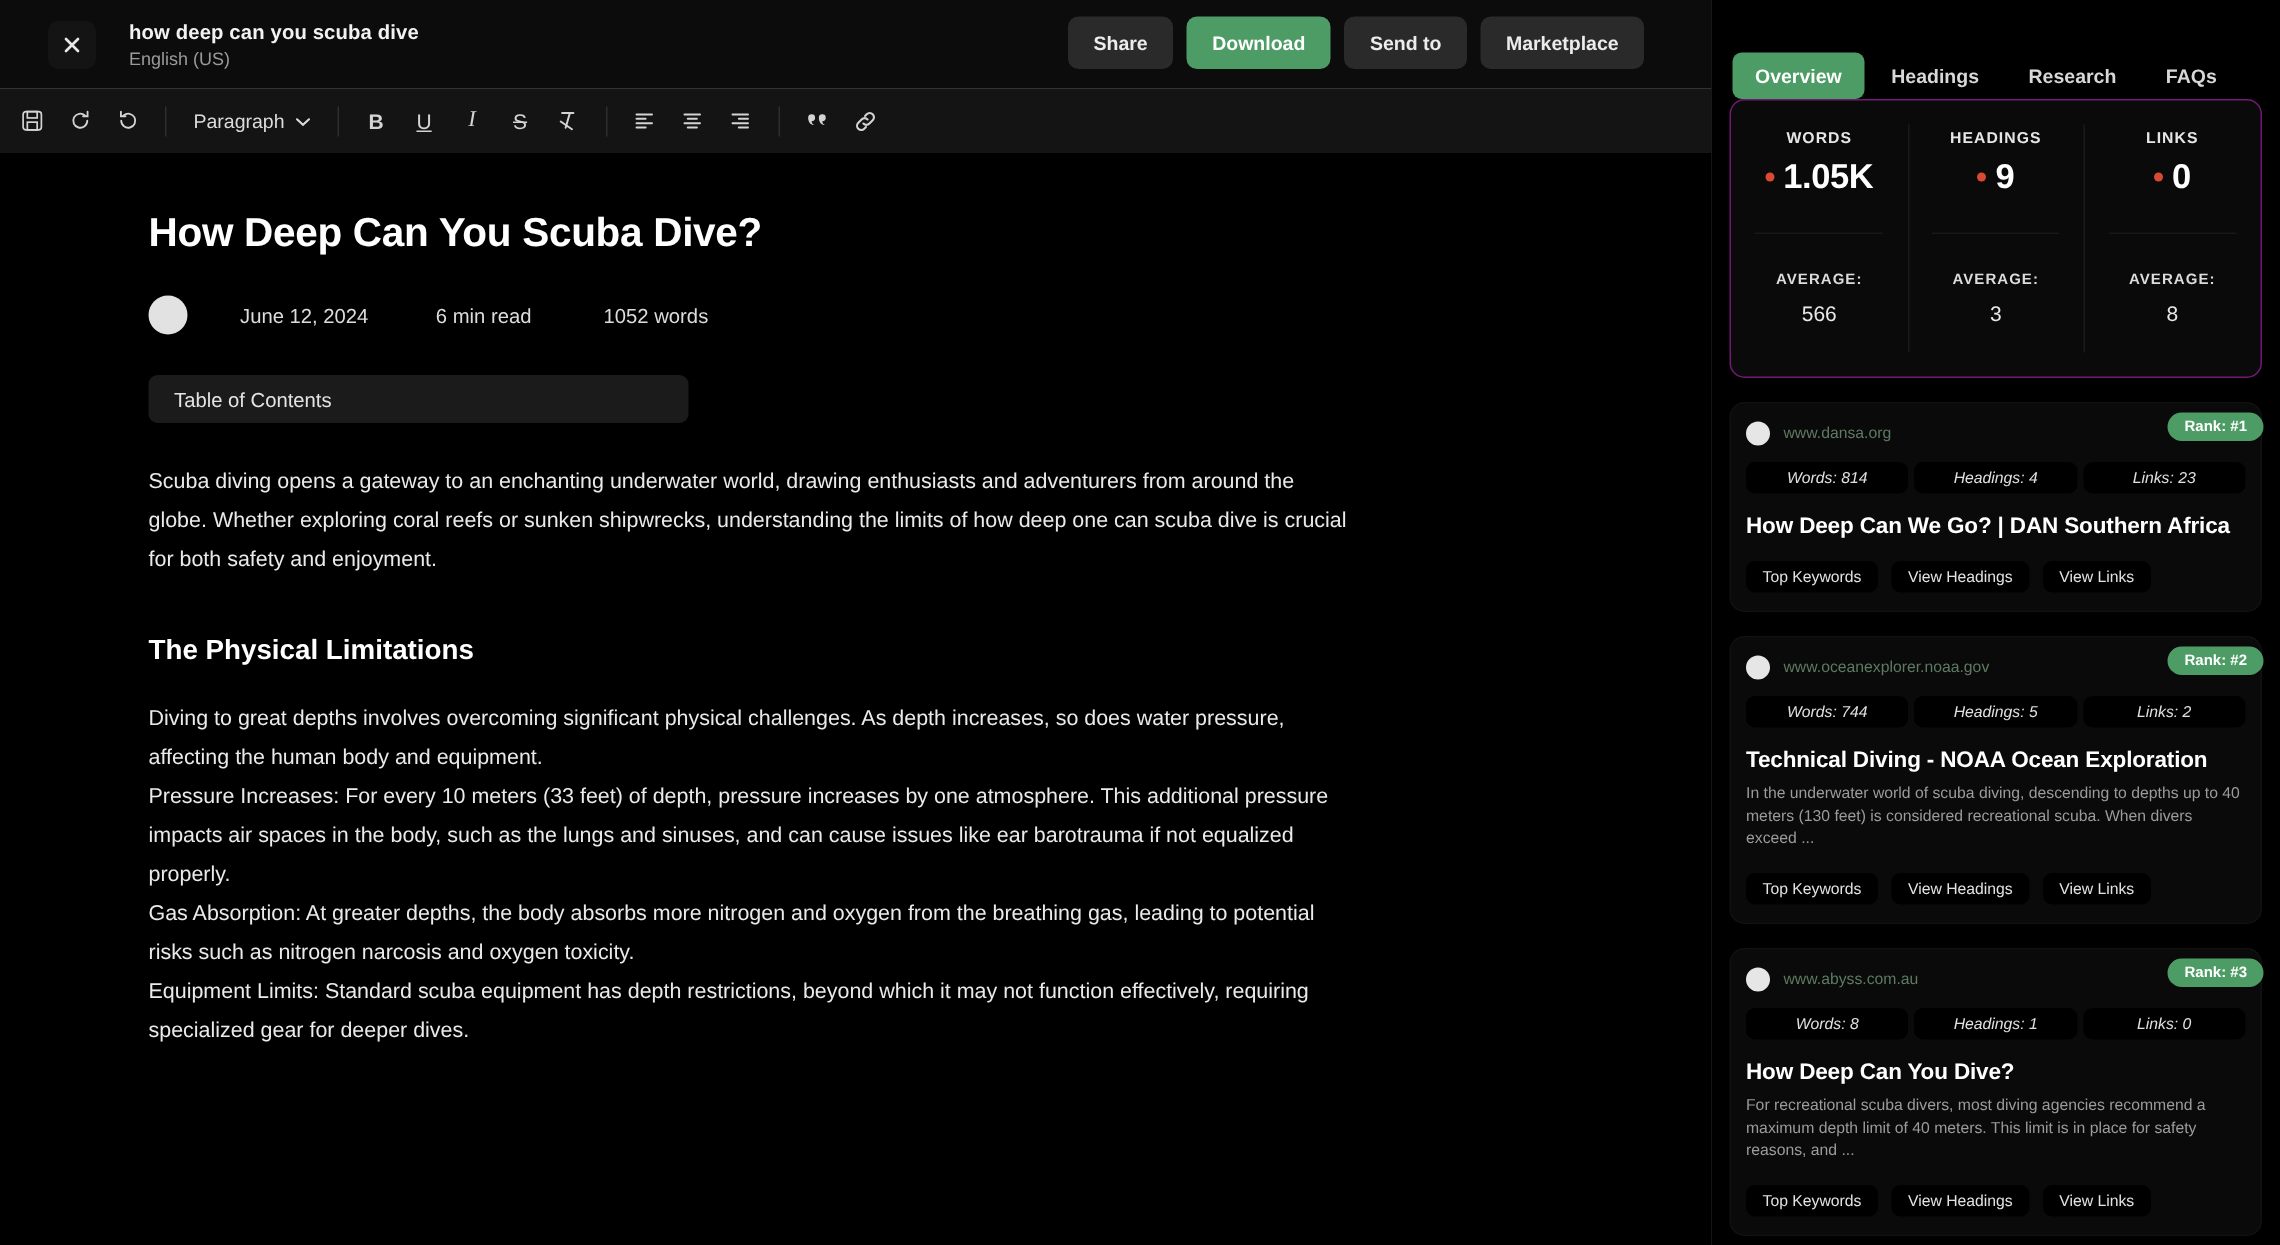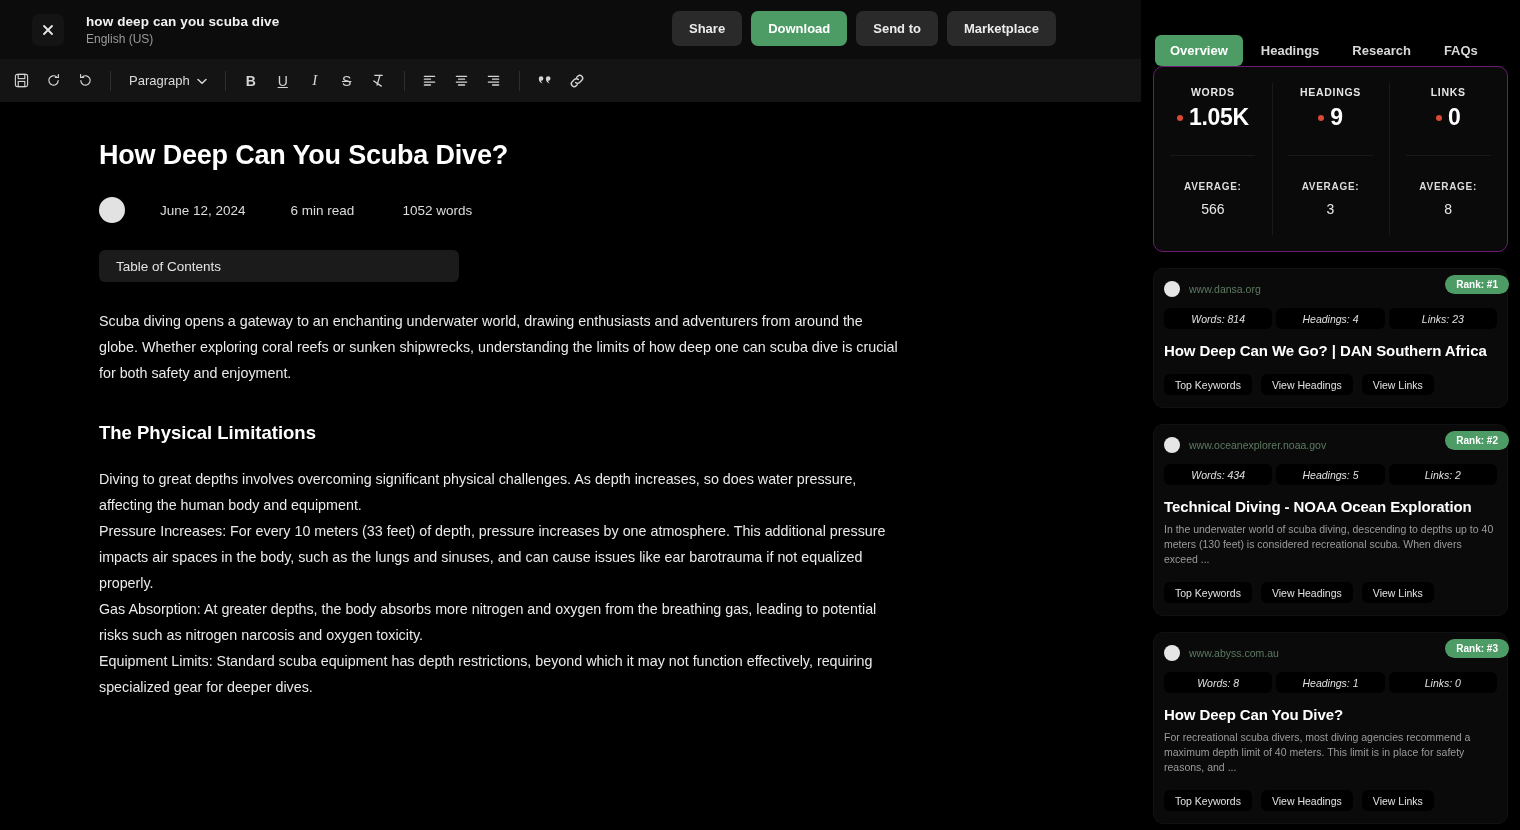"Share" .top-actions { left: 672px -> 712px }
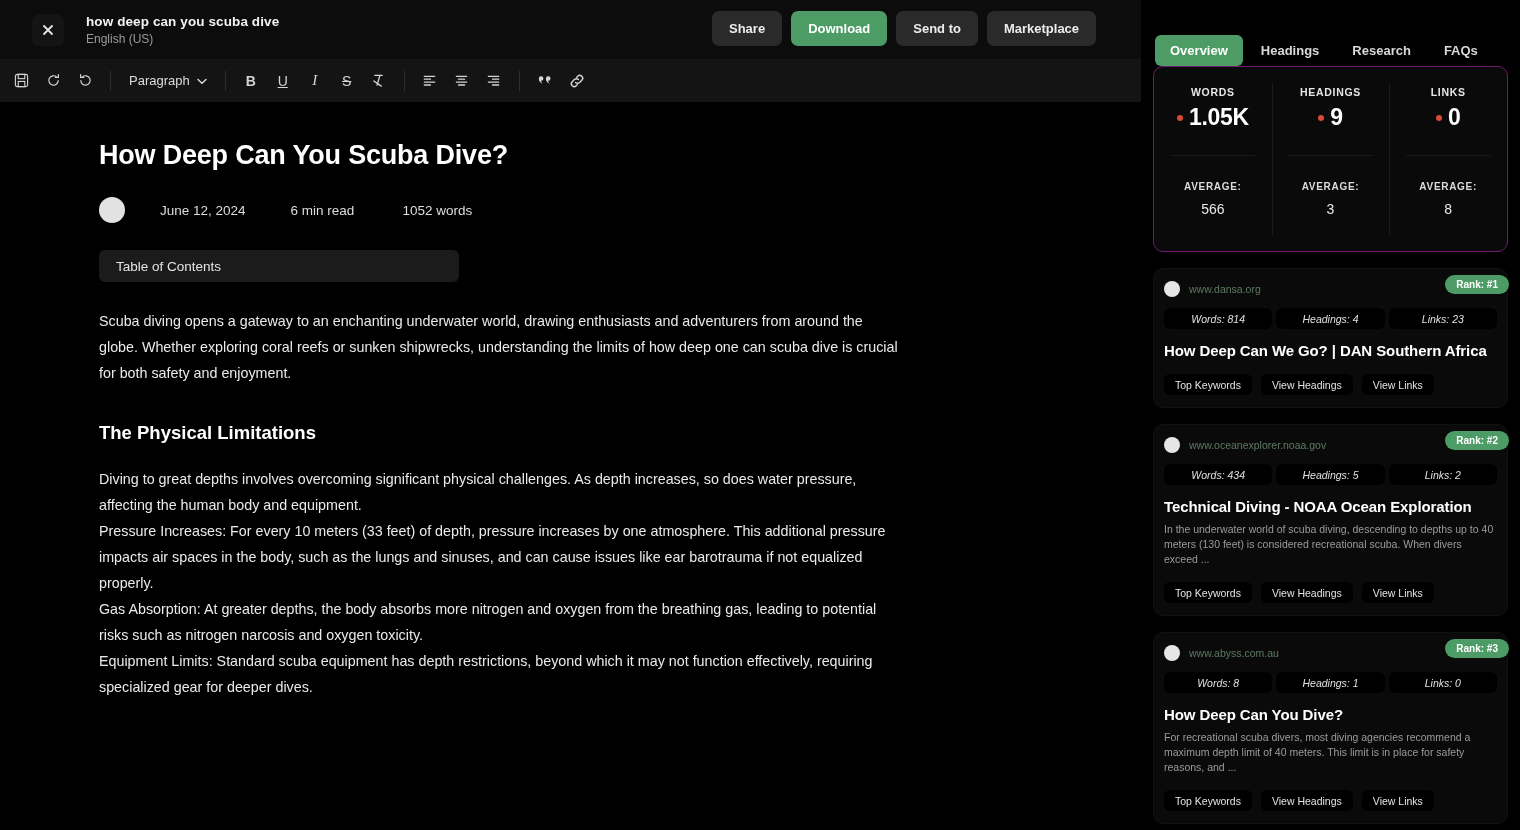"Words: 434" div.metric { text: 434 -> 744 }
